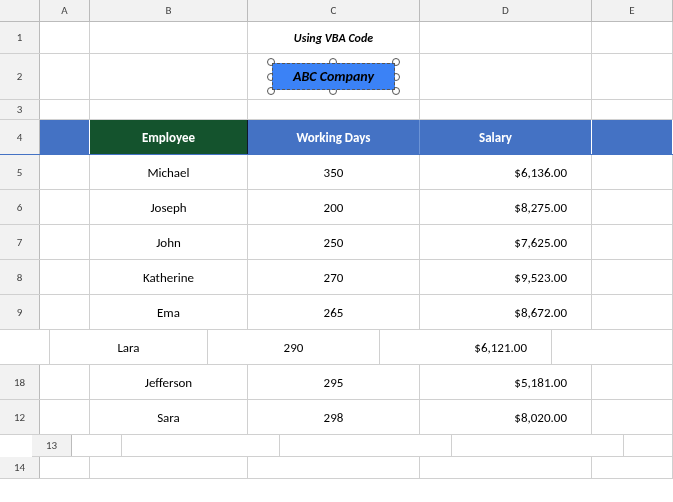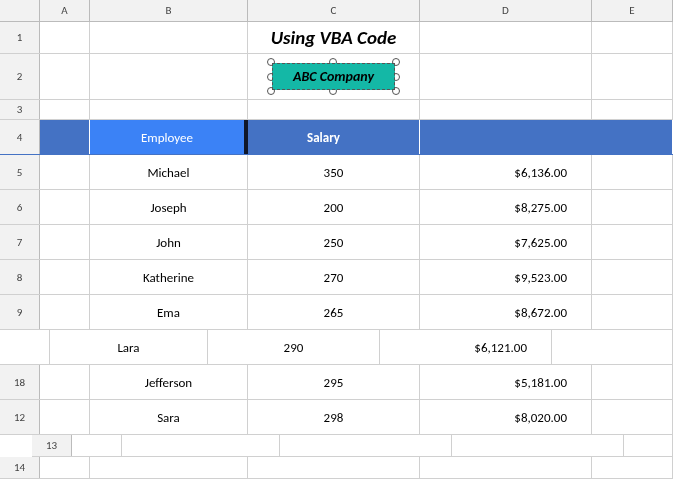"Using VBA Code" div.cell { font-size: 19px -> 12px }
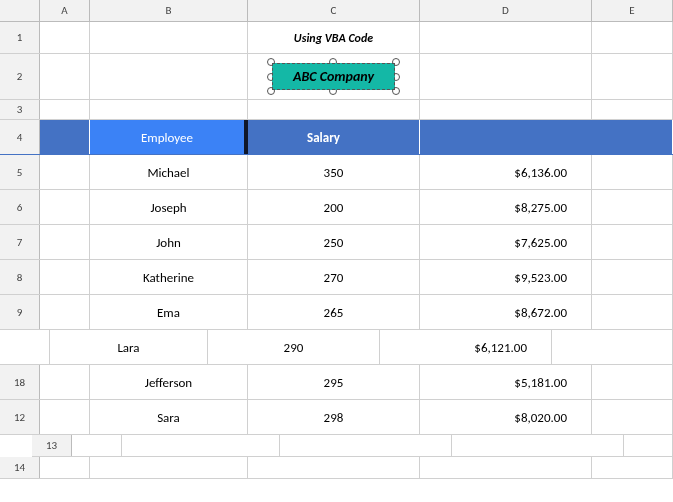"ABC Company" .textbox-shape { background: #14b8a6 -> #3b82f6 }
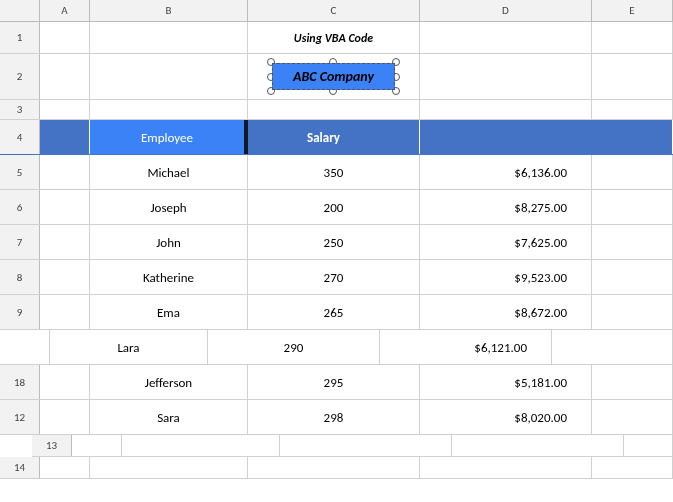"Employee" div.cell { background: #3b82f6 -> #14532d; border-right: 4px solid #0f172a -> 1px solid #0f172a; font-weight: normal -> bold }
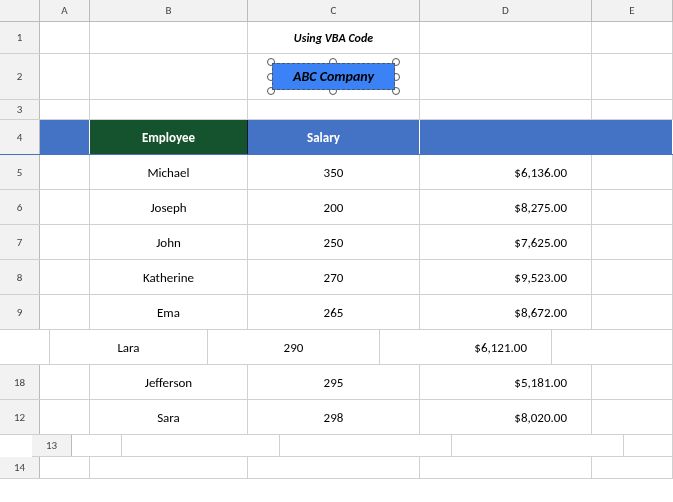"Working Days" div.cell { html: none -> <div>Working Days</div> }
